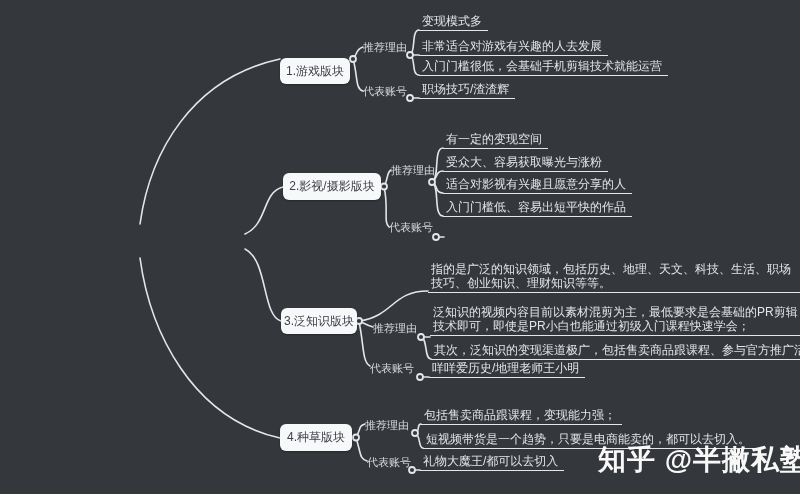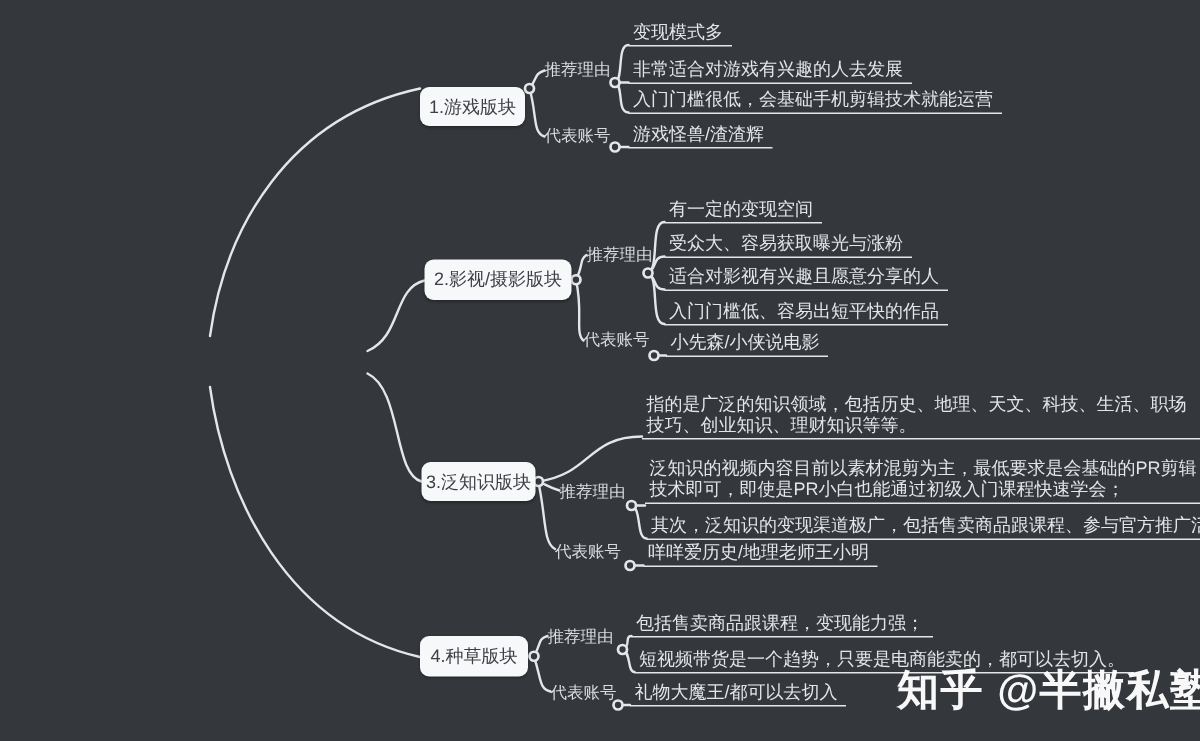"游戏怪兽/渣渣辉" div.leaf { text: 游戏怪兽/ -> 职场技巧/ }
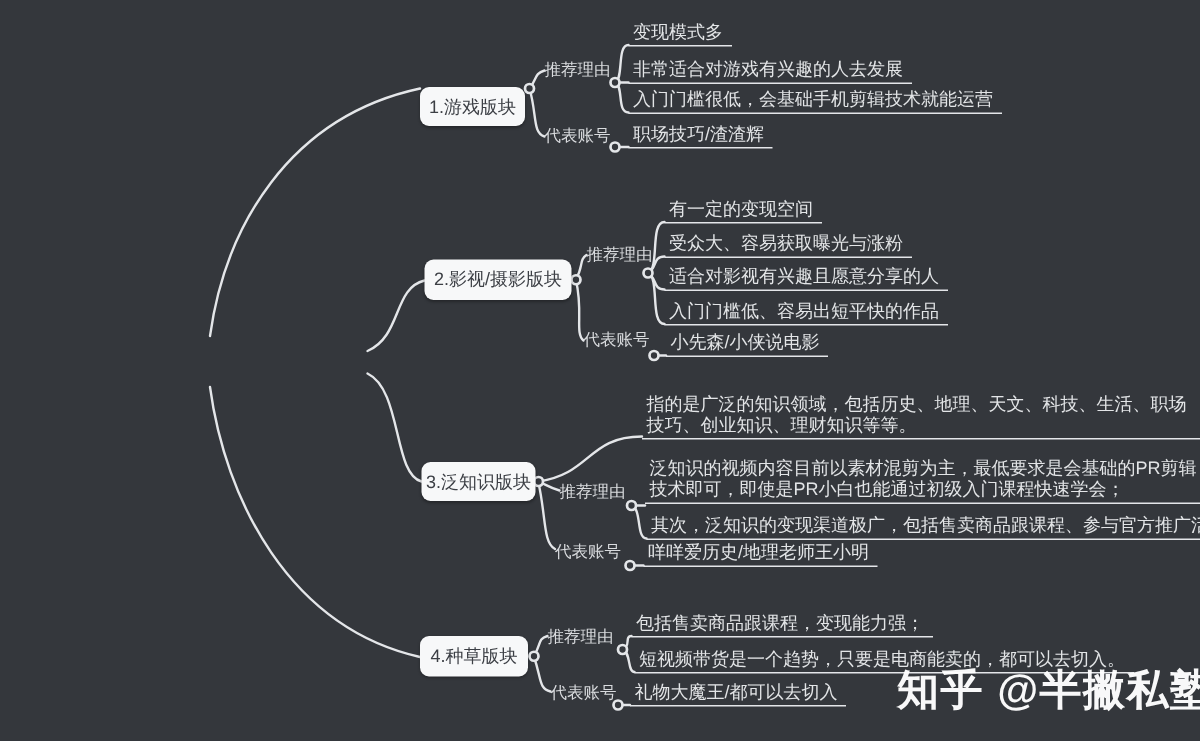"小先森/小侠说电影" div.leaf { html: <div>小先森/小侠说电影</div> -> none }
